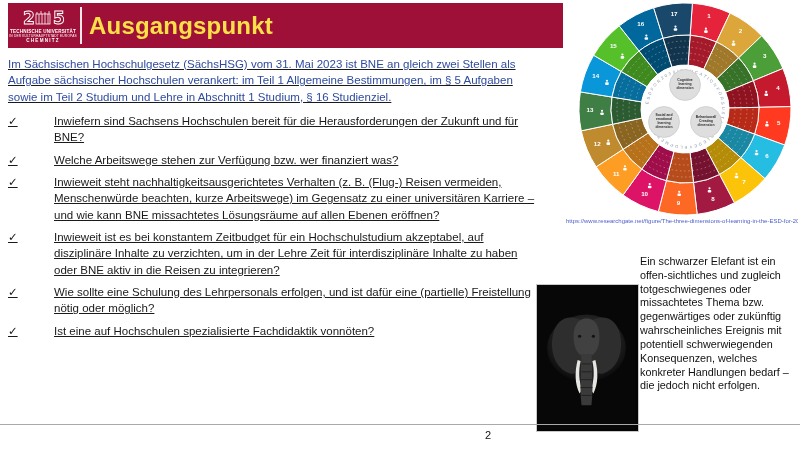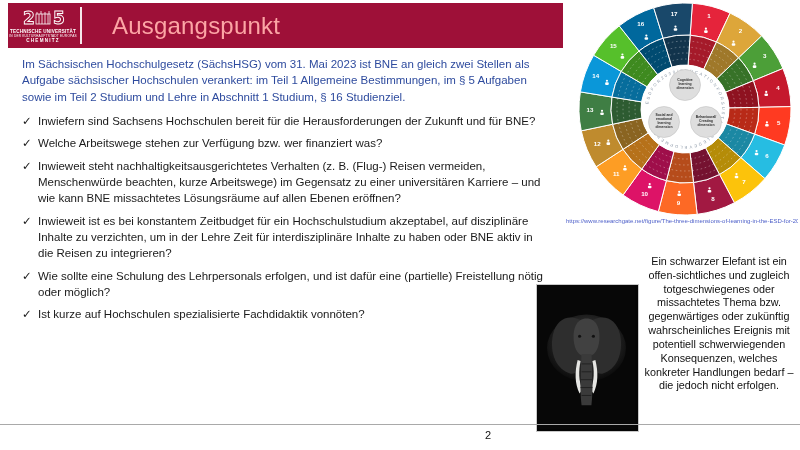"Ausgangspunkt" .banner-title { color: #fca5a5 -> #fde047; font-weight: normal -> bold; margin-left: 30px -> 7px }
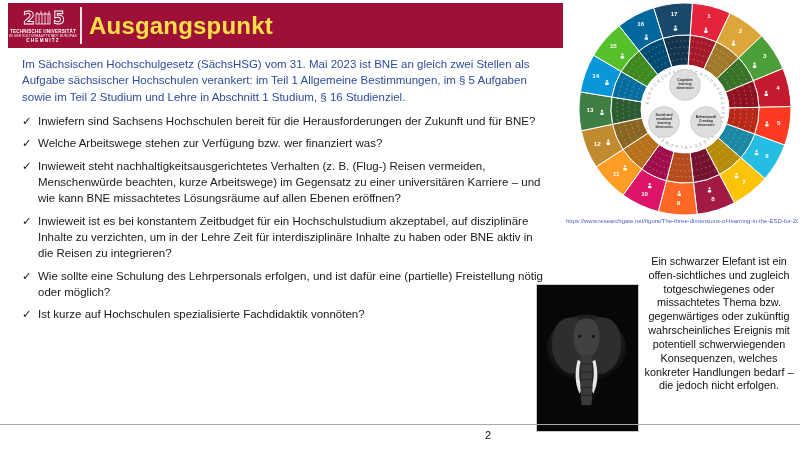"Im Sächsischen Hochschulgesetz" .content { left: 22px -> 8px; text-decoration: none -> underline }
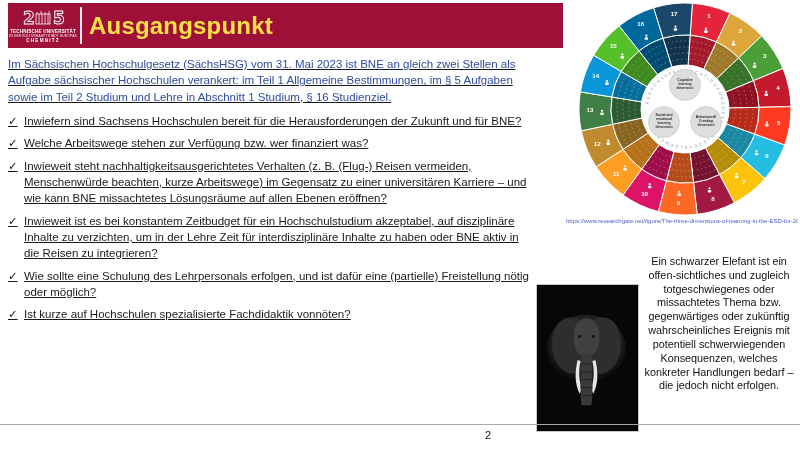"Inwiefern sind Sachsens Hochschulen" .qtext { margin-left: none -> 30px }
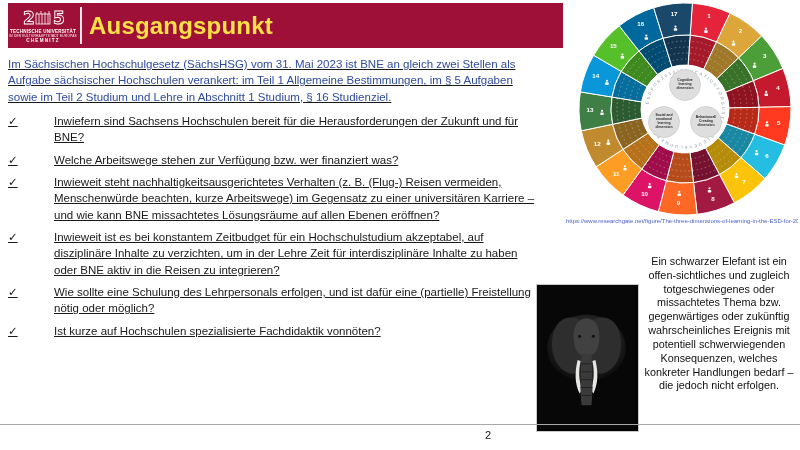"Ein schwarzer Elefant ist ein" .eleph-caption { text-align: center -> none }
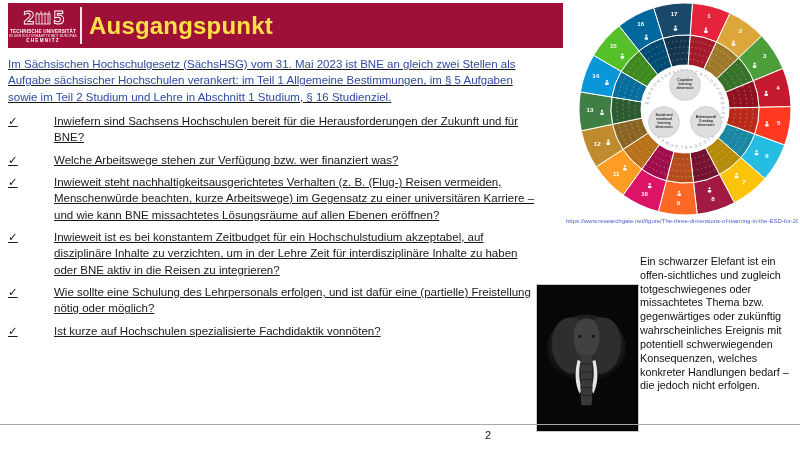"Ist kurze auf Hochschulen spezialisierte" span.qtext { text: kurze -> eine }
